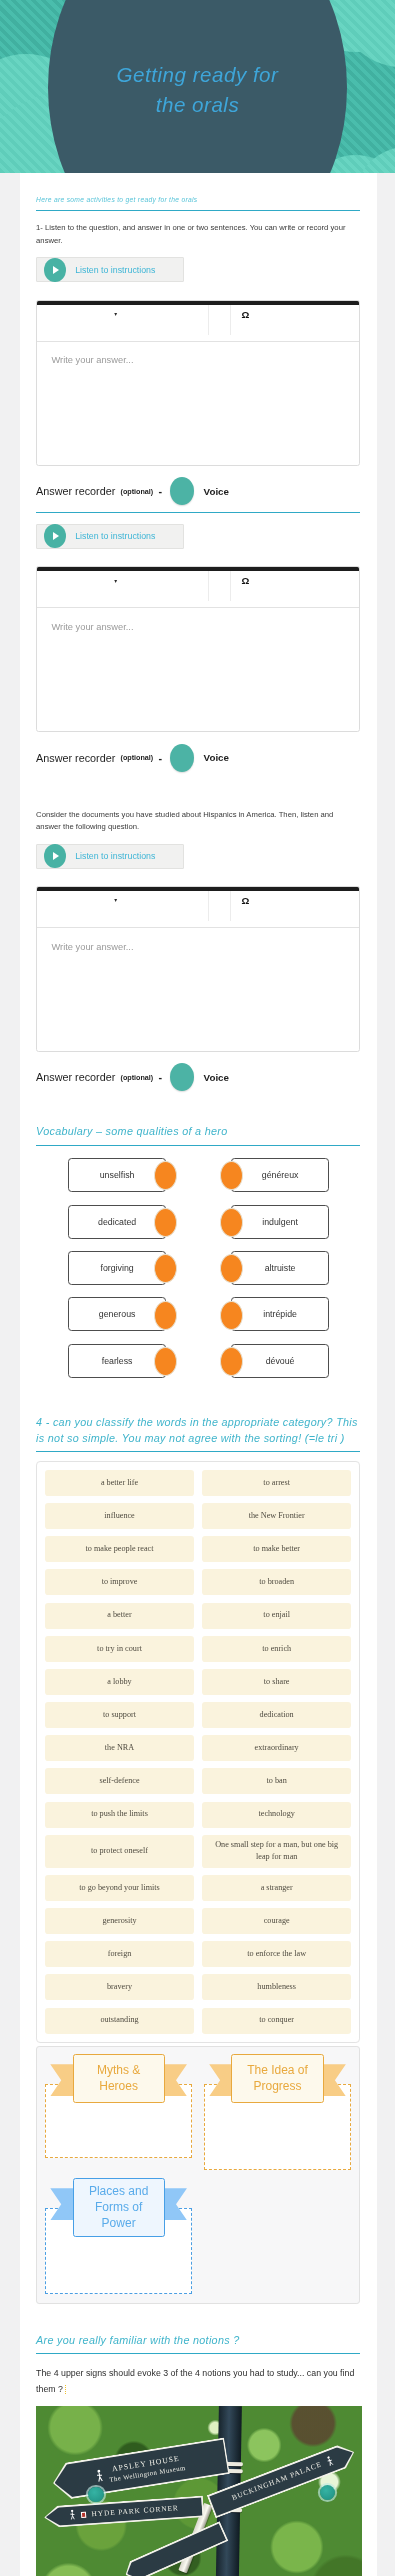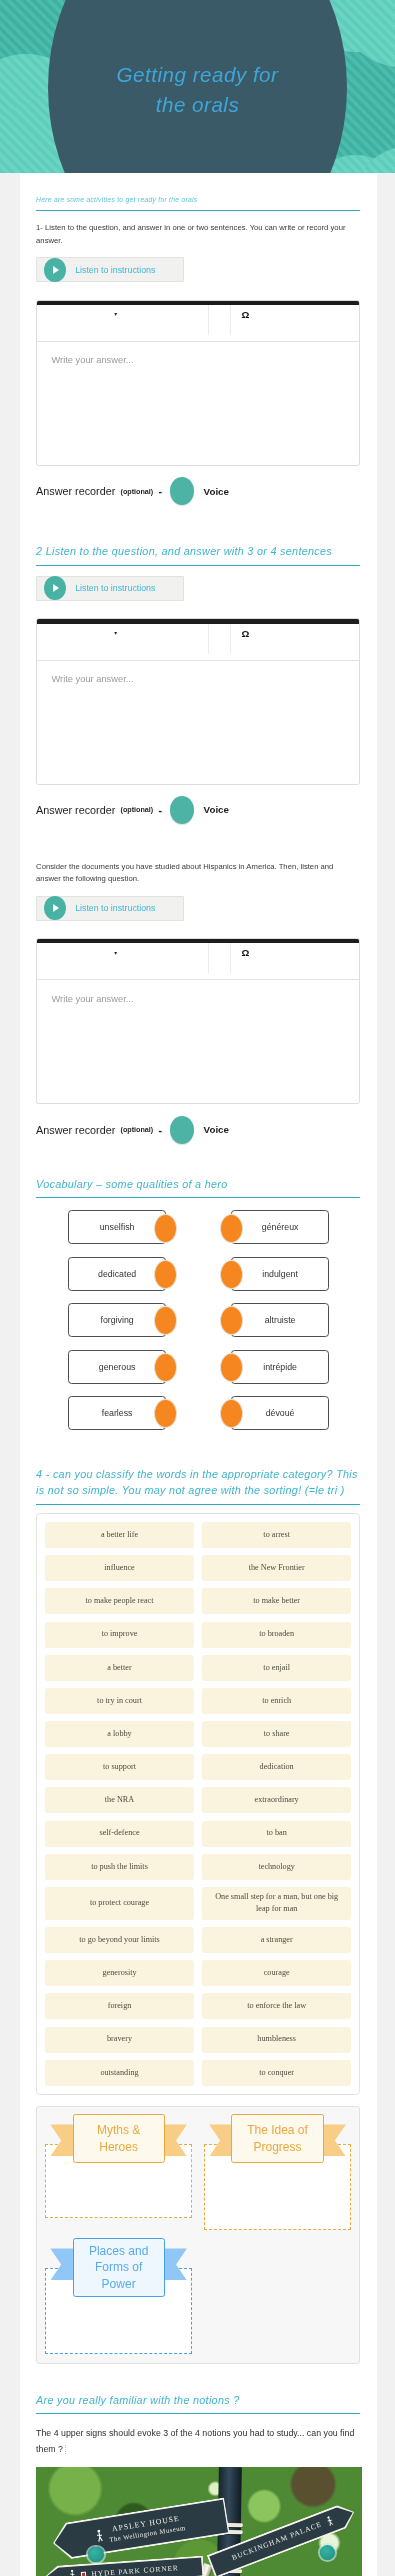"2 Listen to the question," div.teal-heading { html: <div>2 Listen to the question, and answer with 3 or 4 sentences</div> -> none }
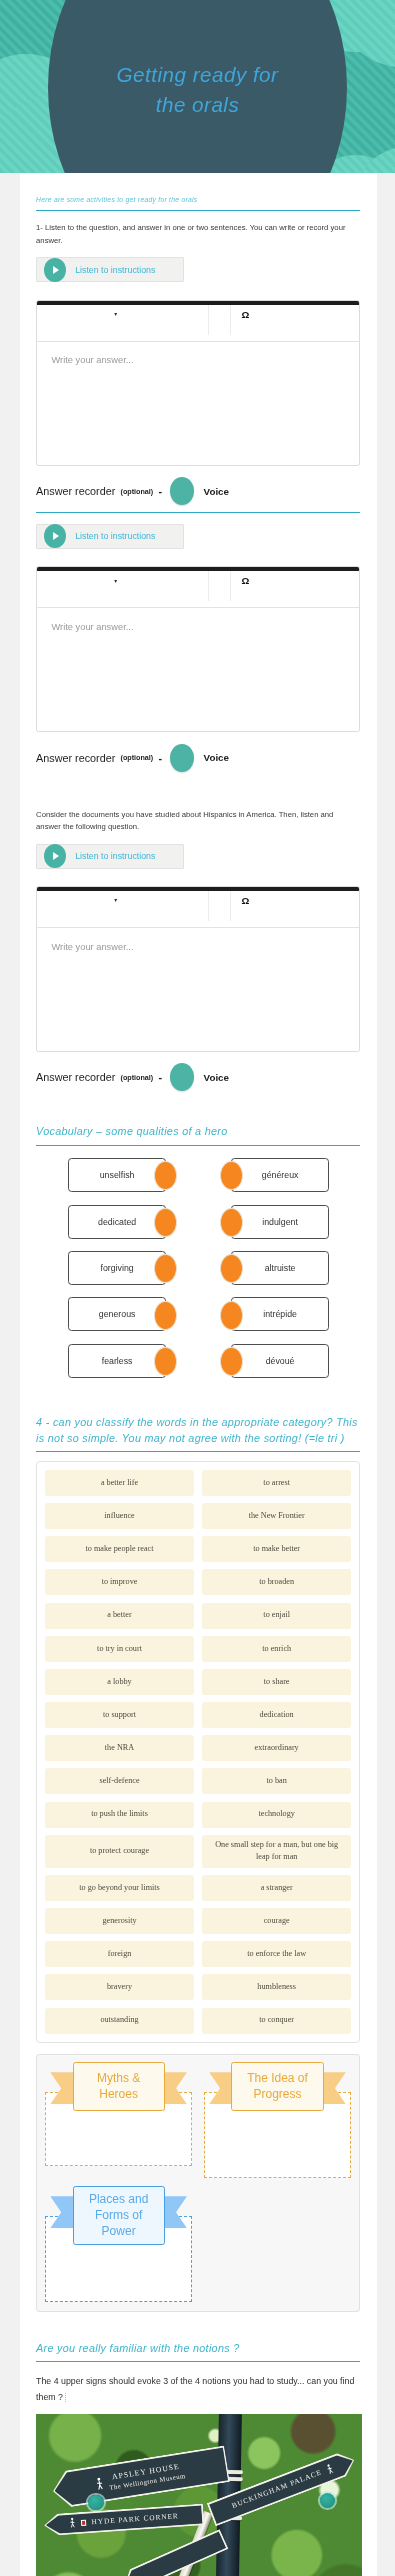"to protect courage" div.chip { text: courage -> oneself }
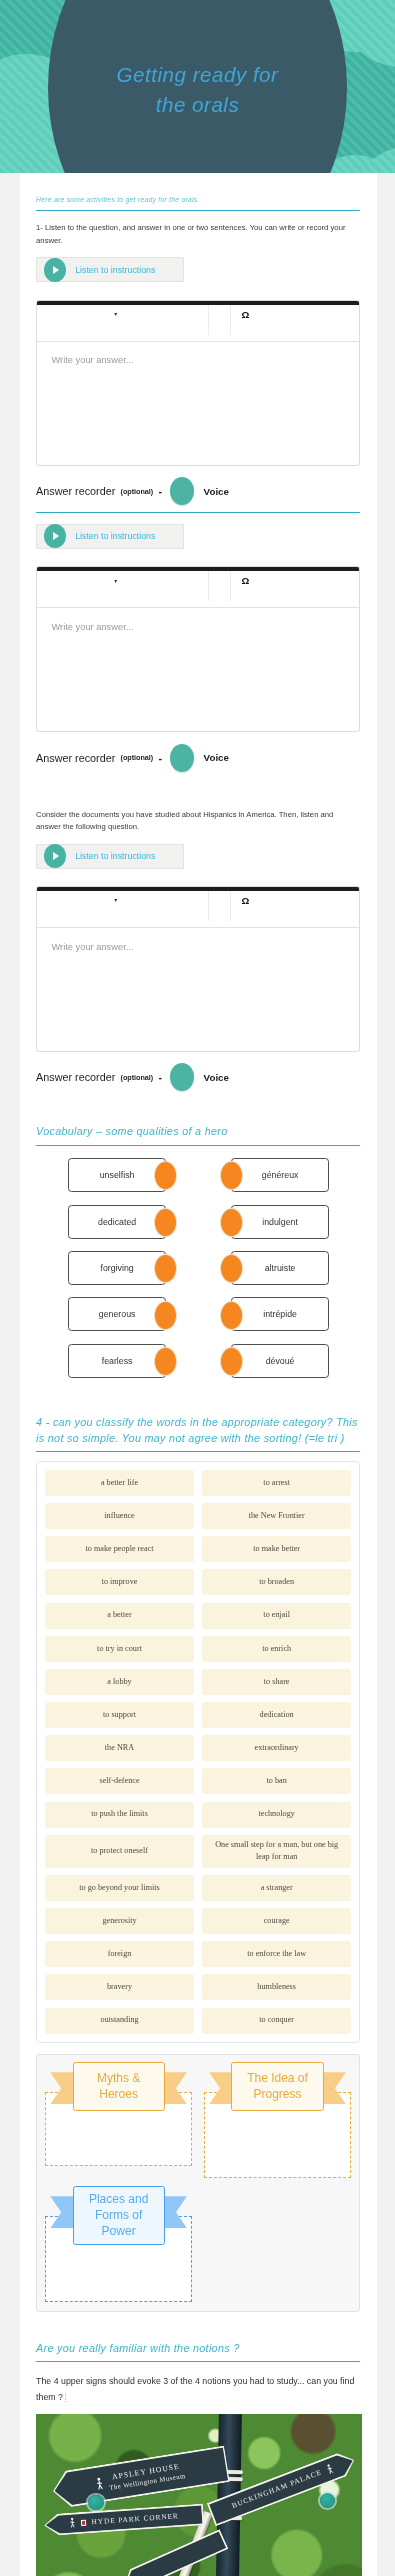"Myths & Heroes" .cat-card { margin-top: 11px -> 3px }
